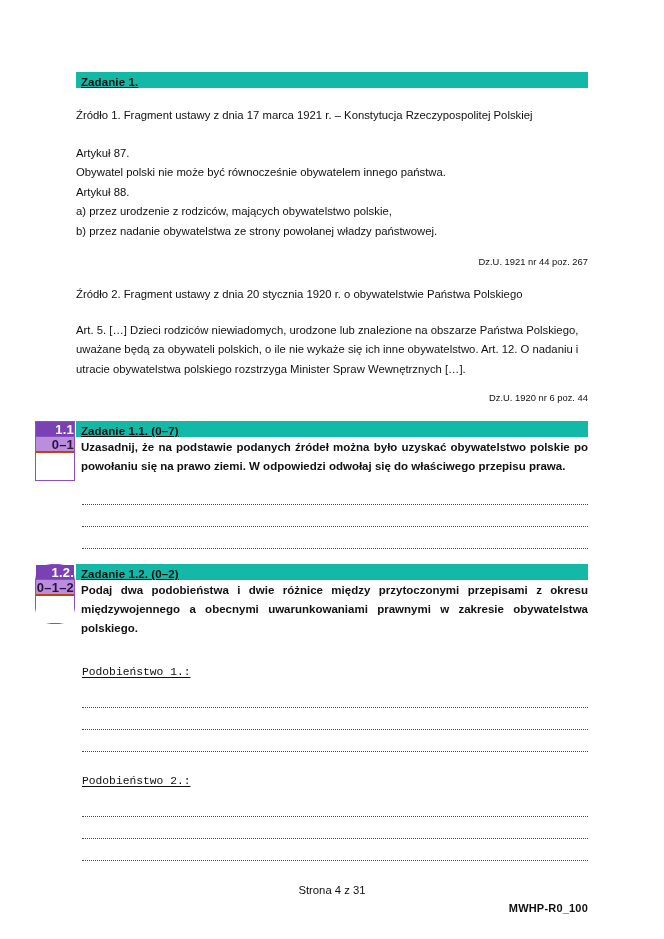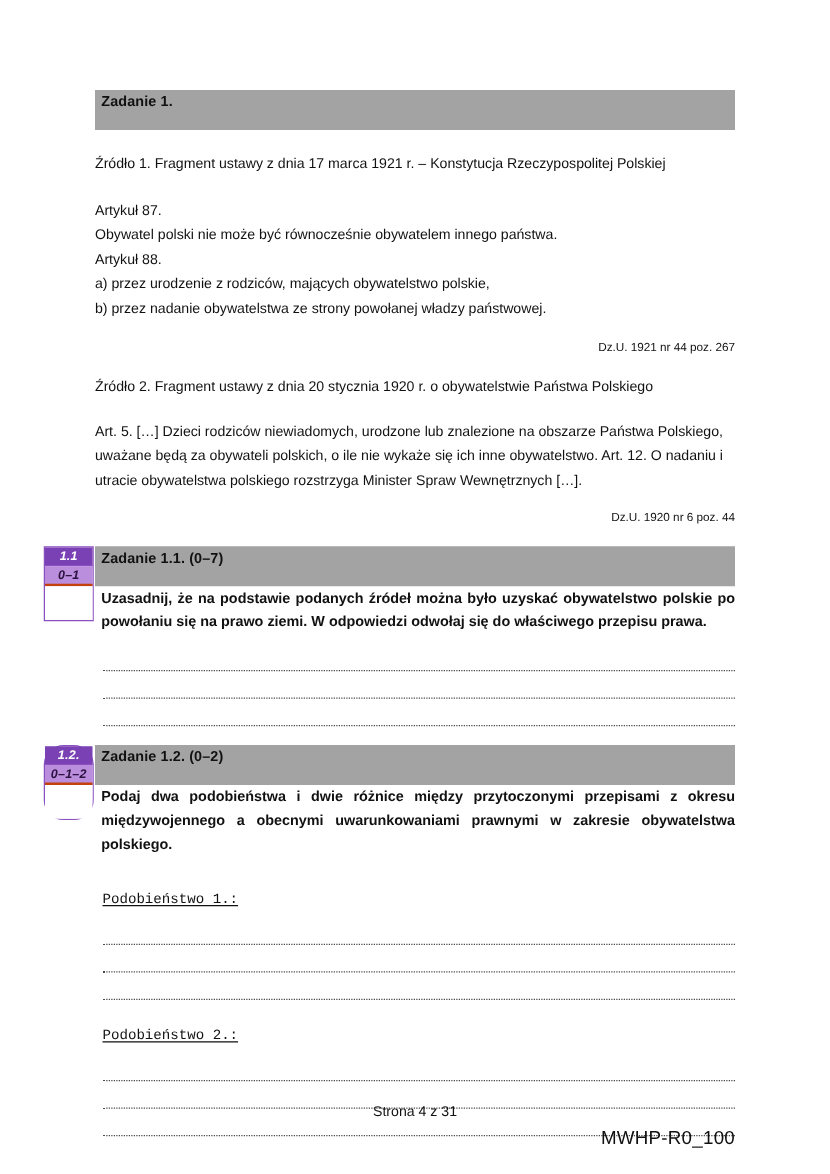"Zadanie 1." .task-band { background: #a3a3a3 -> #14b8a6; height: 32px -> 16px; text-decoration: none -> underline }
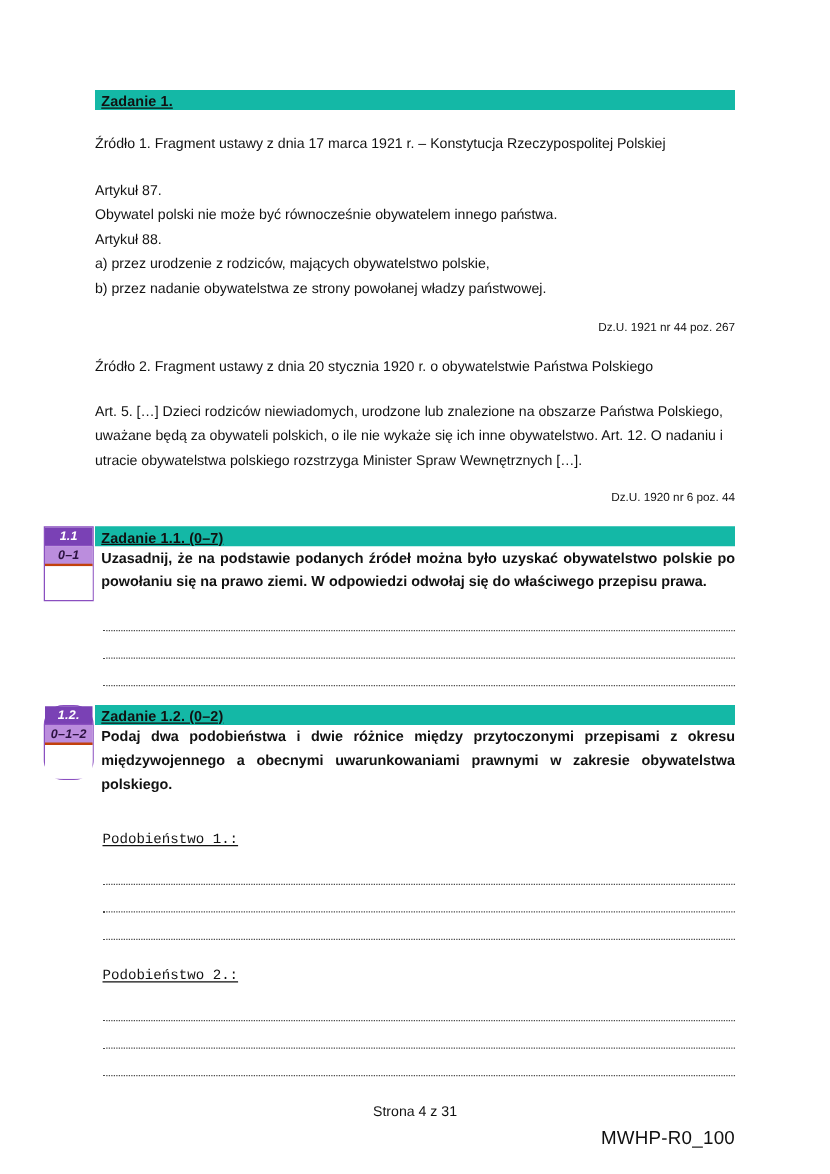"1.1" .score-cell { font-size: 10px -> 13px; font-style: italic -> none; text-align: center -> right }
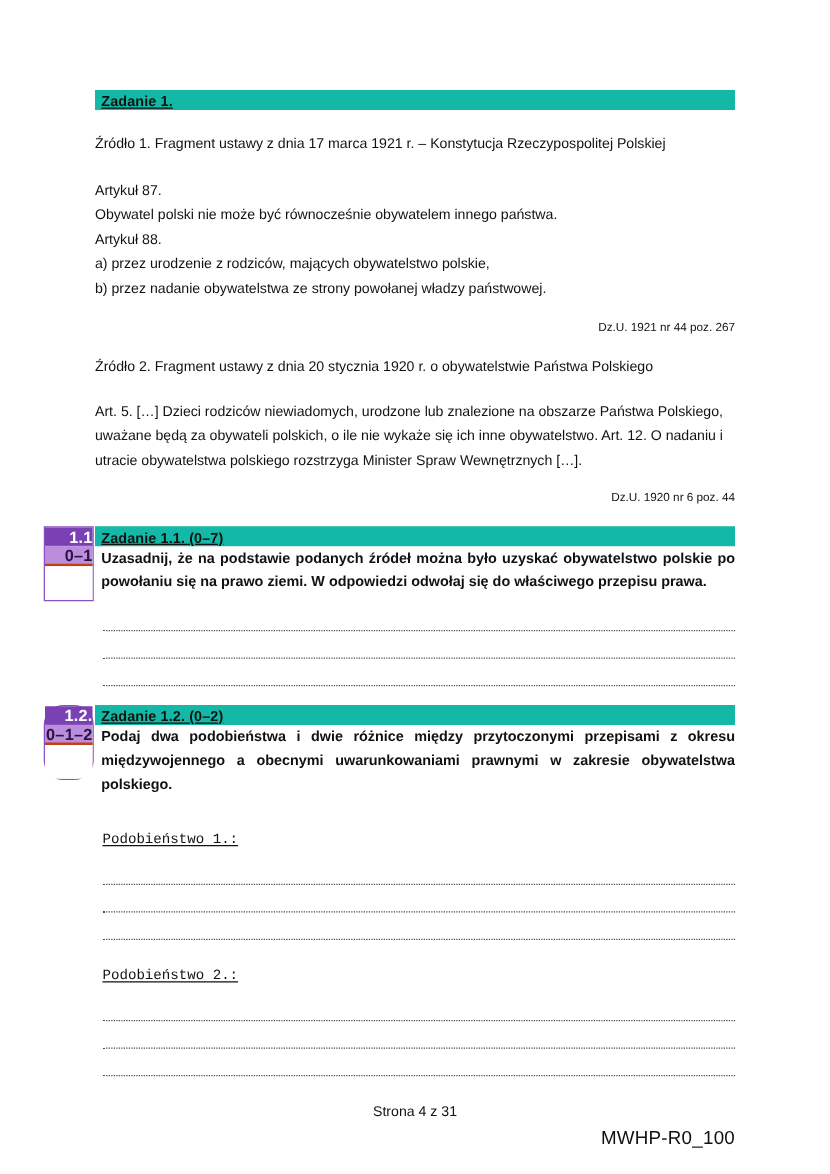"MWHP-R0_100" .footer-code { font-size: 15px -> 11px; font-weight: normal -> bold }
